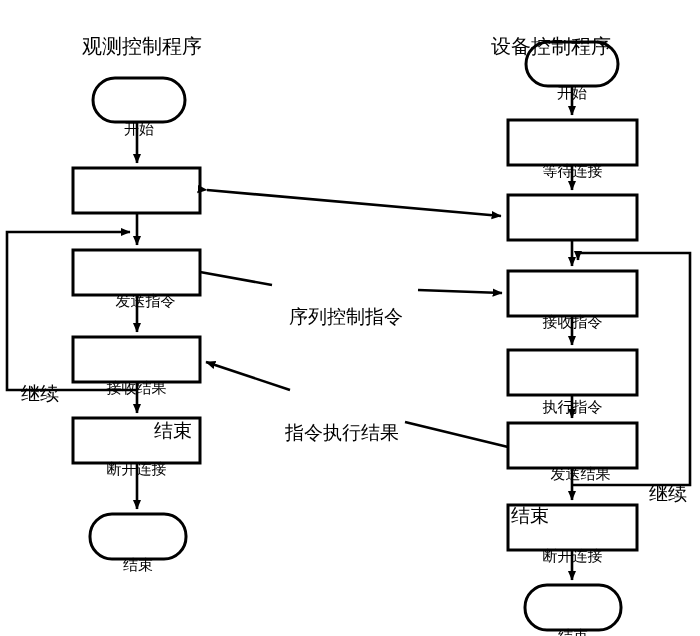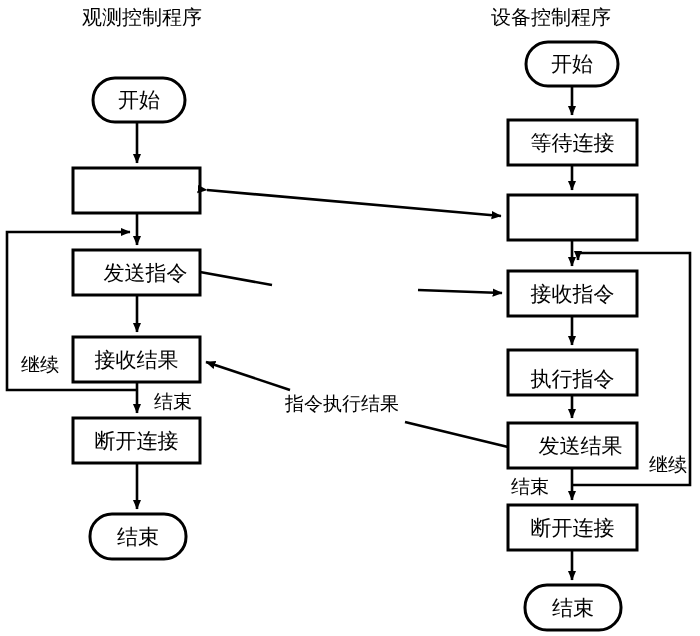"观测控制程序" .node-text, .edge-label, .col-title { margin-top: none -> 29px }
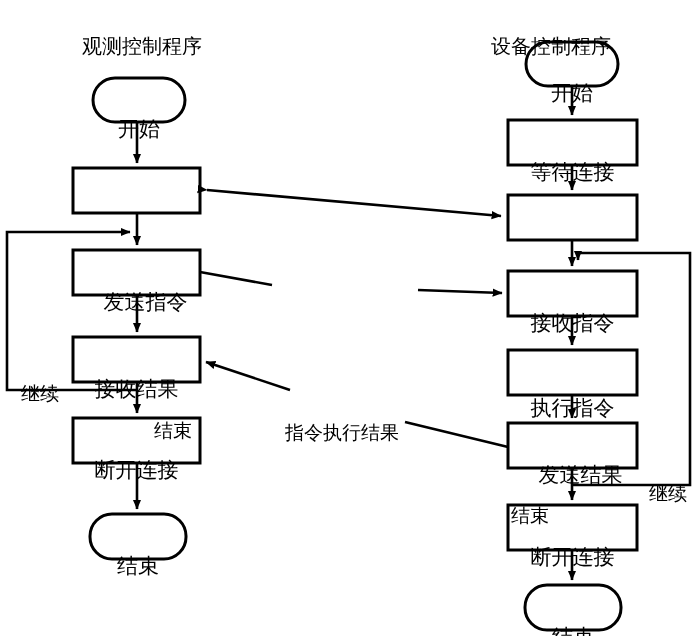"开始" .node-text { font-size: 21px -> 15px }
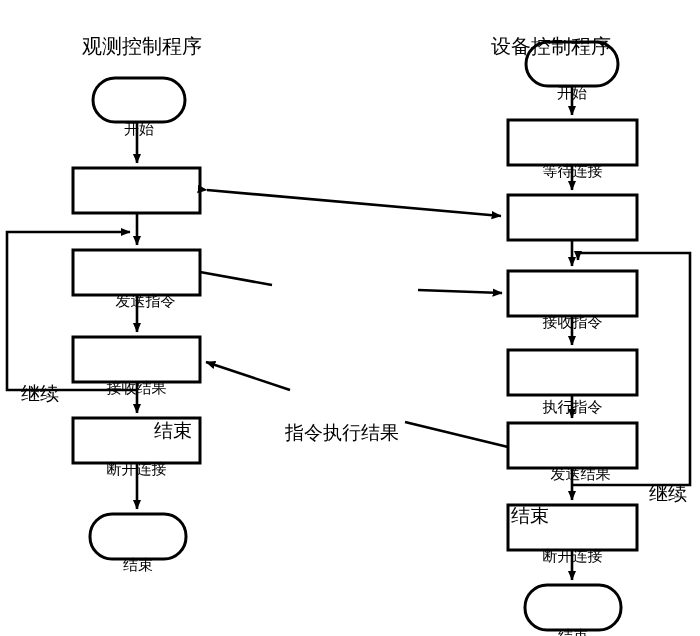"序列控制指令" div.edge-label { html: none -> <div>序列控制指令</div> }
